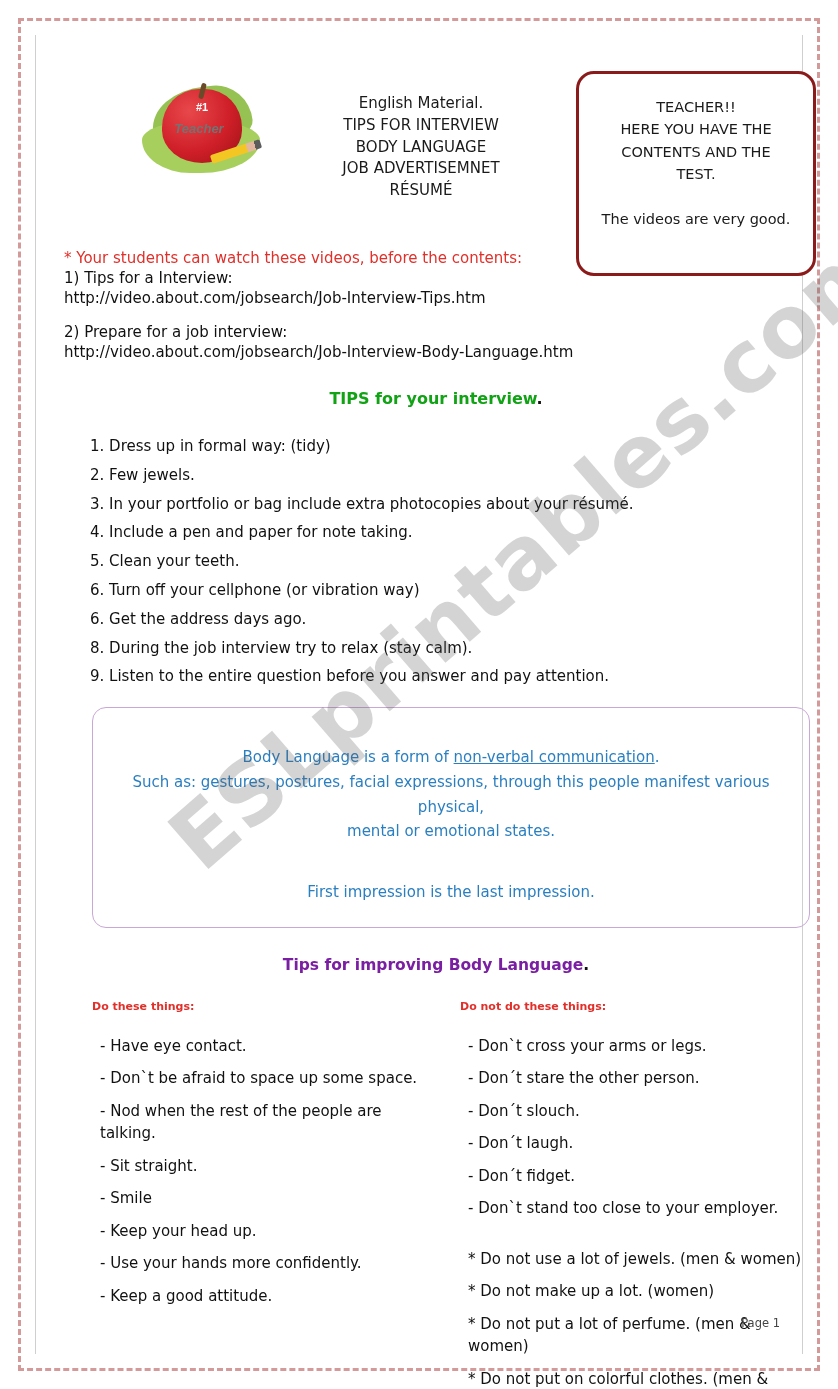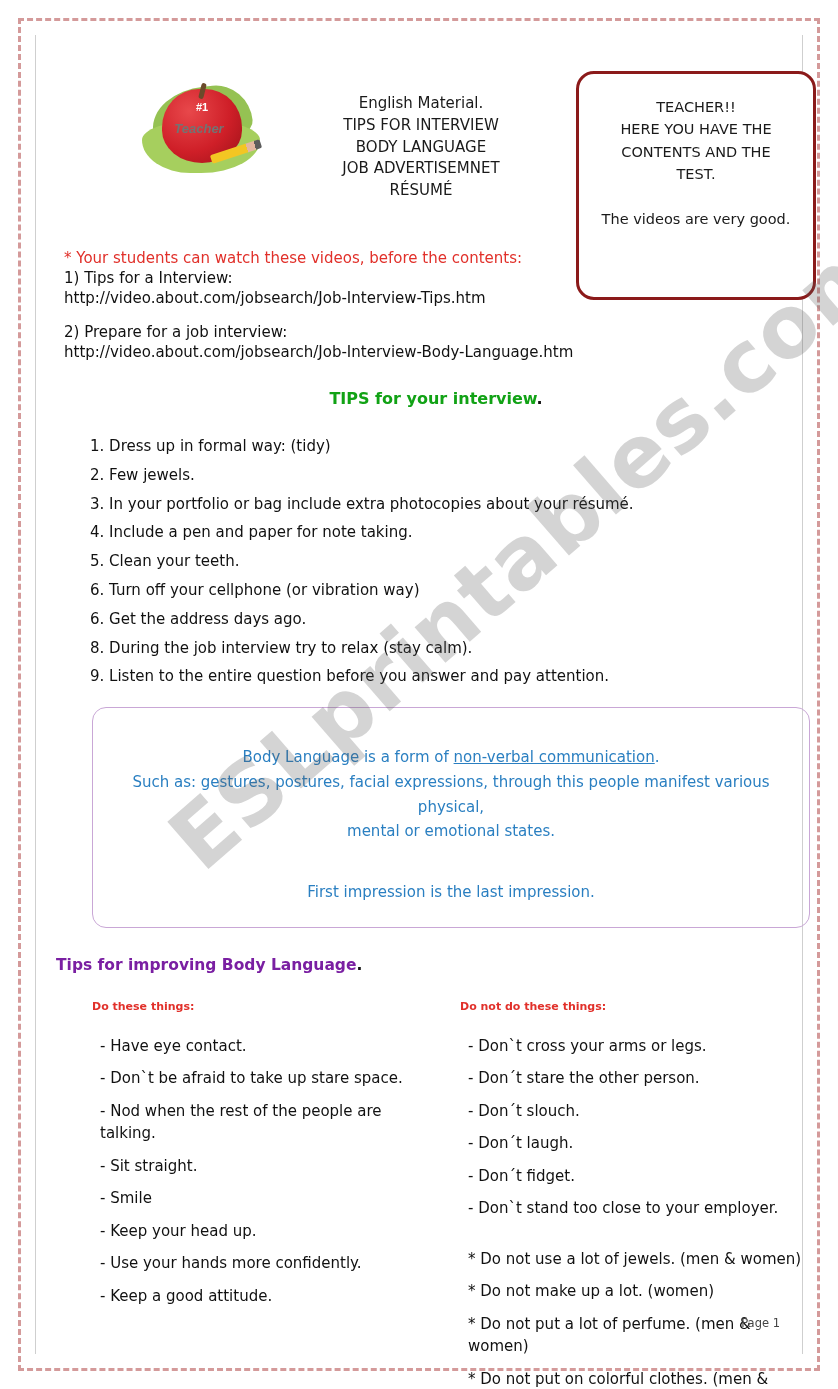"TEACHER!!" .callout { height: 229px -> 205px }
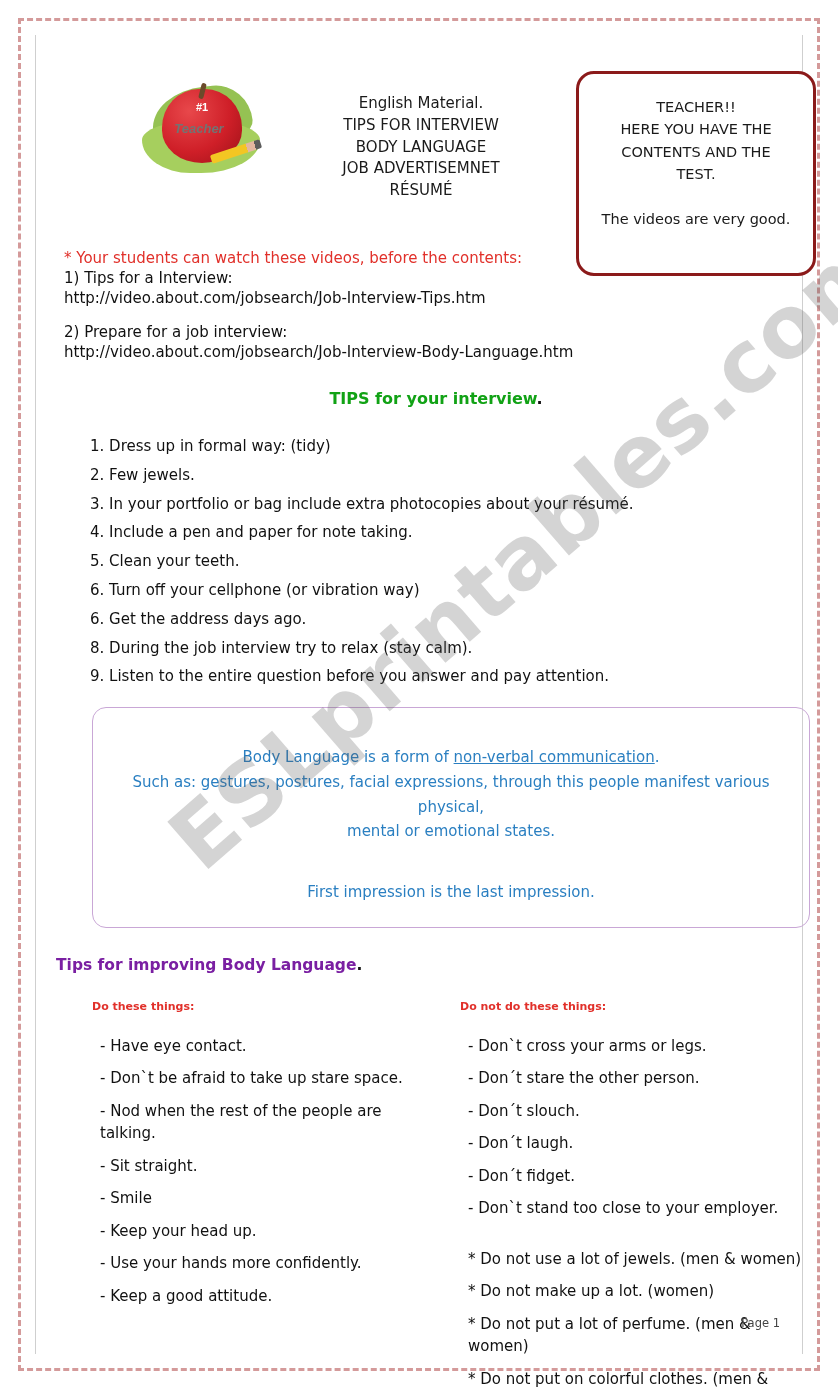"Tips for improving Body Language." .bl-head { text-align: none -> center }
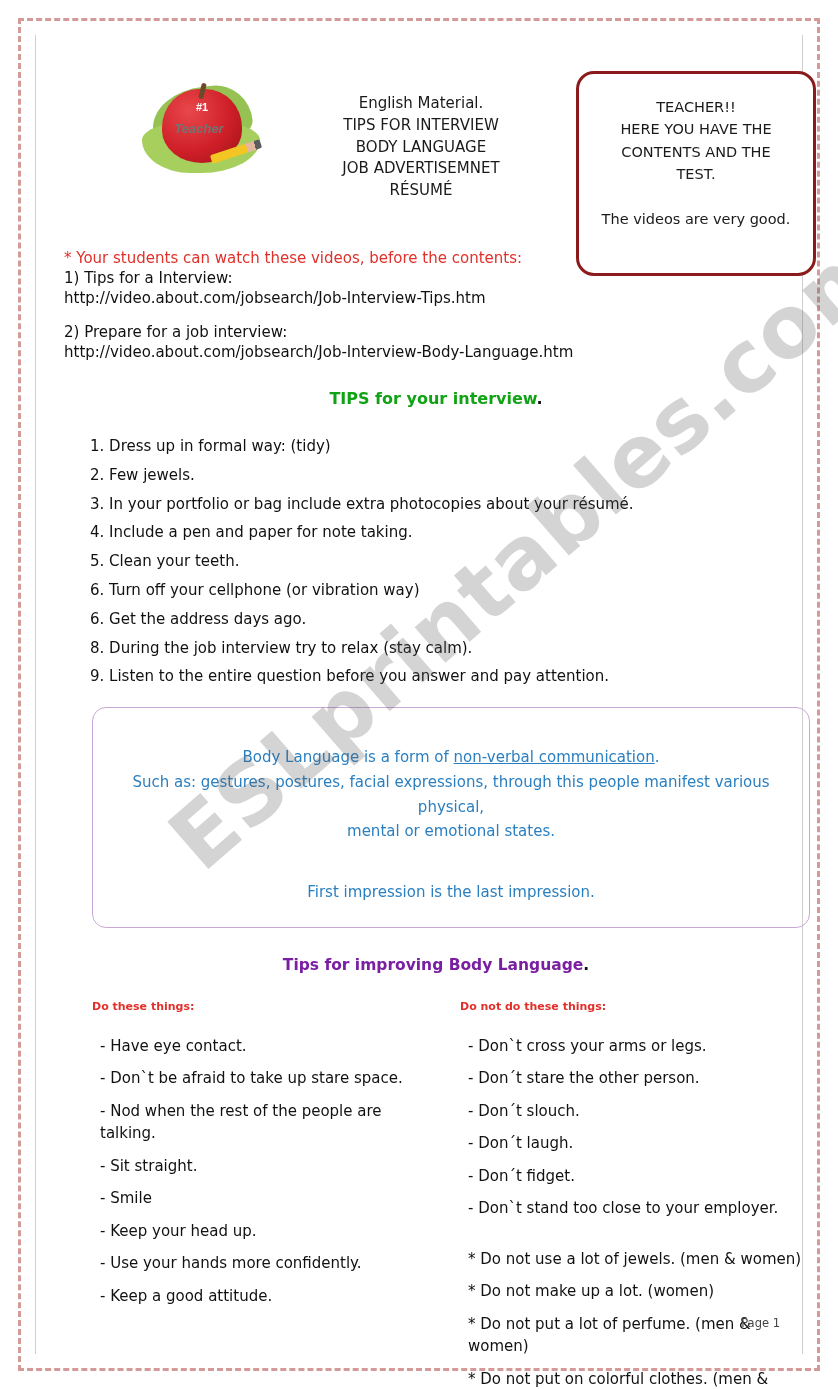"- Don`t be afraid to" p { text: take up stare -> space up some }
